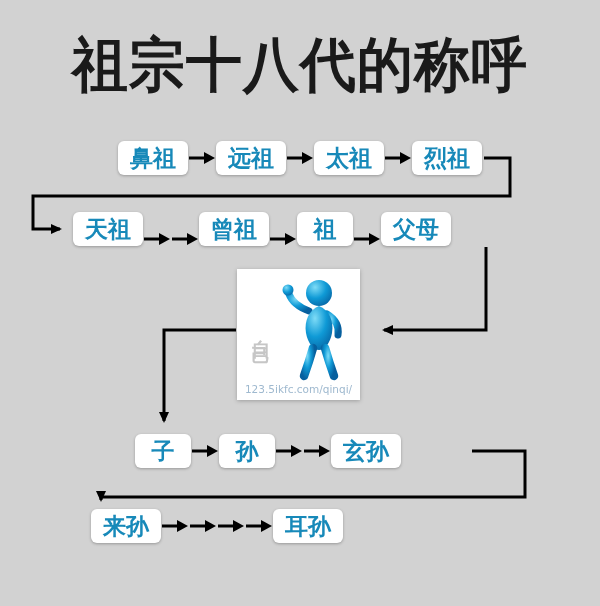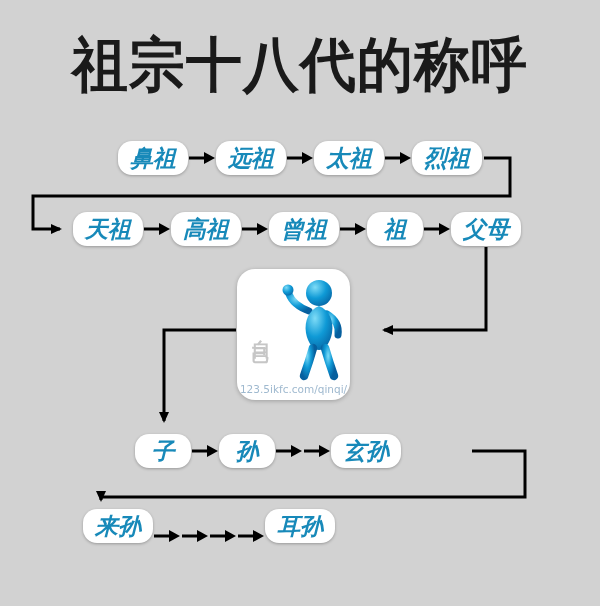"鼻祖" .gbox { border-radius: 14px -> 6px; font-style: italic -> none }
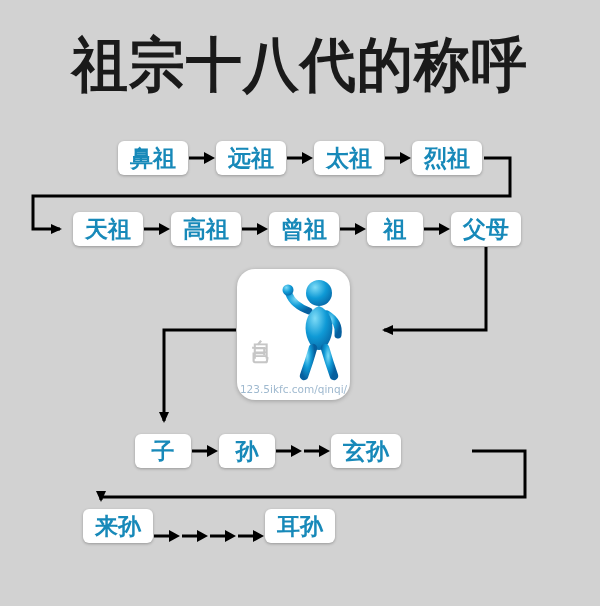"天祖" #row2 { align-items: none -> flex-end }
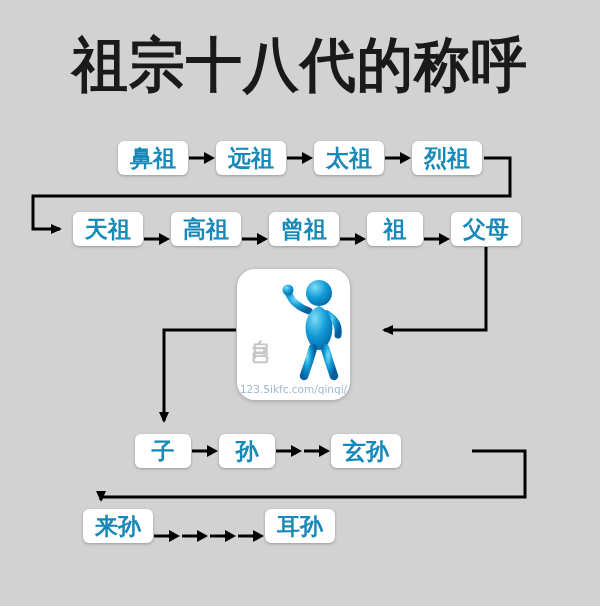"高祖" div.gbox { html: <div>高祖</div> -> none }
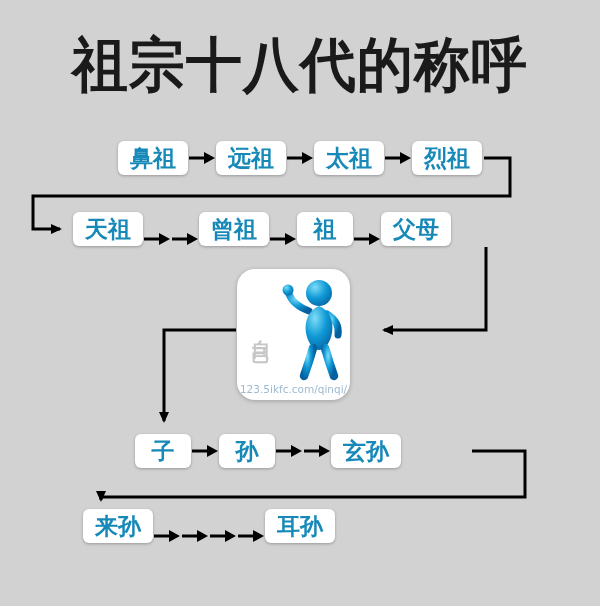"123.5ikfc.com/qinqi/" .center-box { border-radius: 18px -> 0; width: 113px -> 123px }
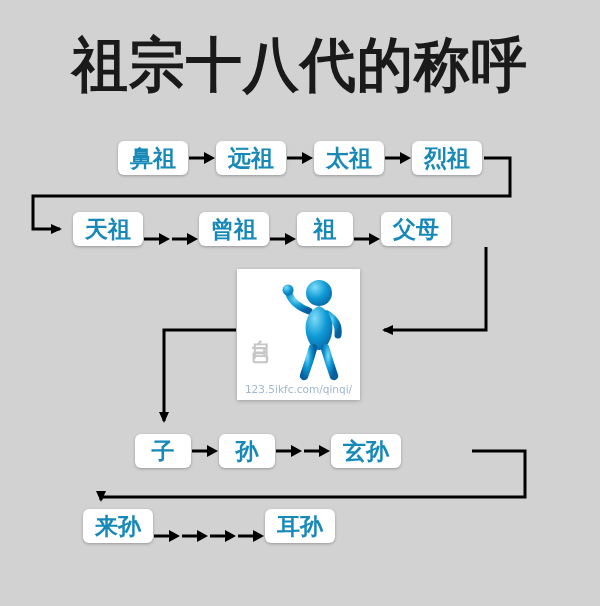"来孙" #row4 { align-items: flex-end -> none; left: 83px -> 91px }
